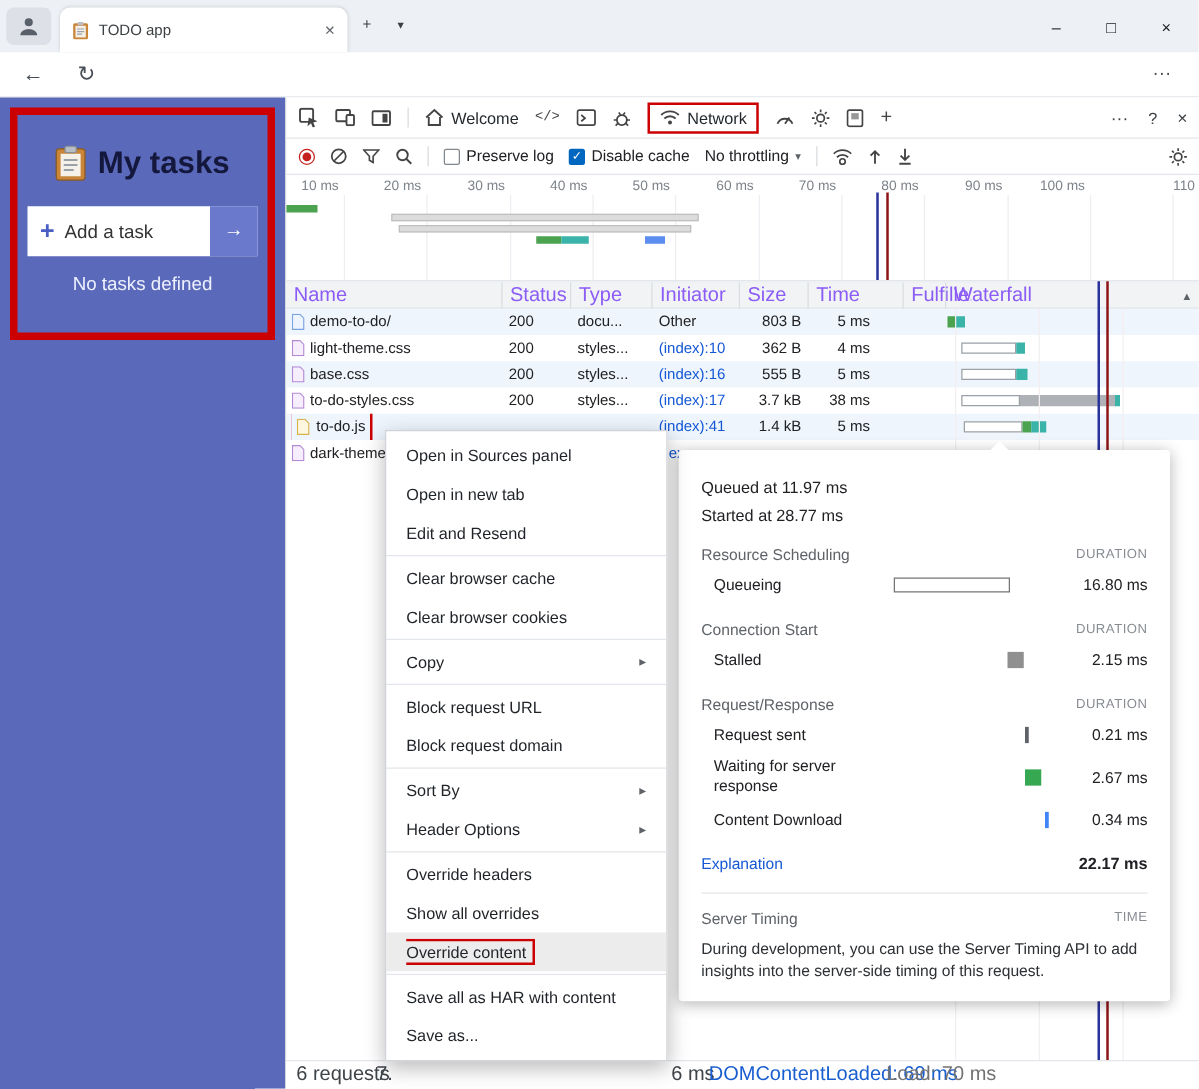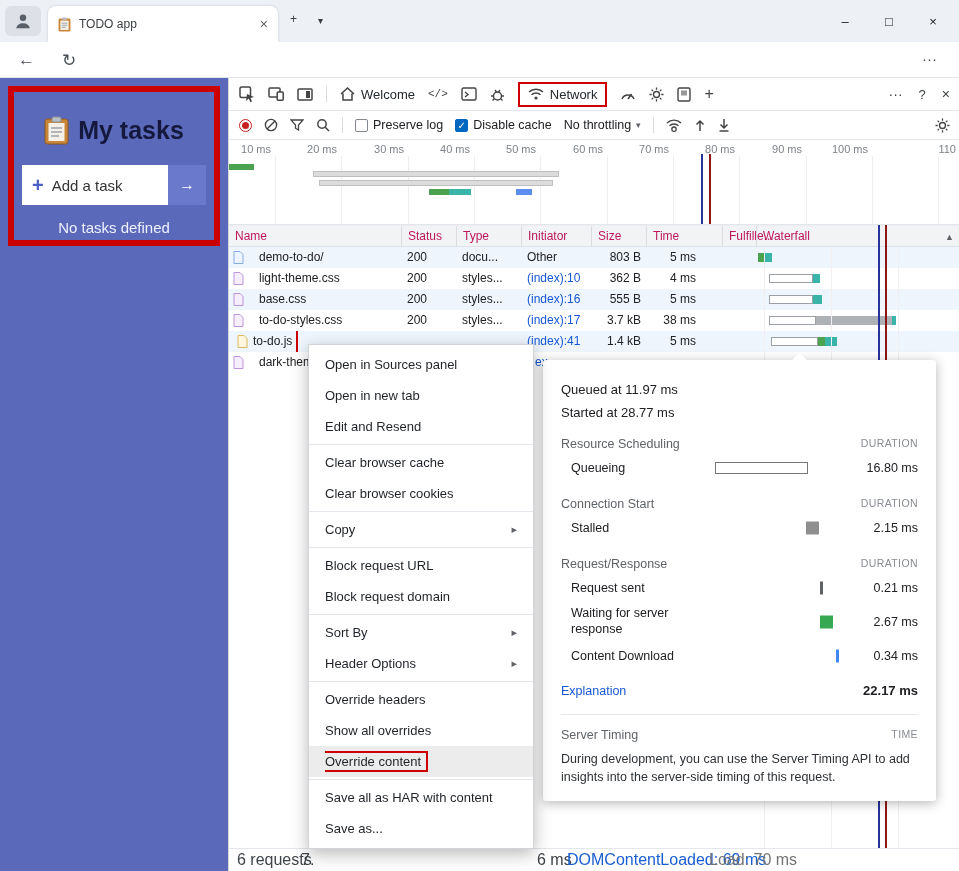"My tasks" .red-frame { height: 160px -> 186px }
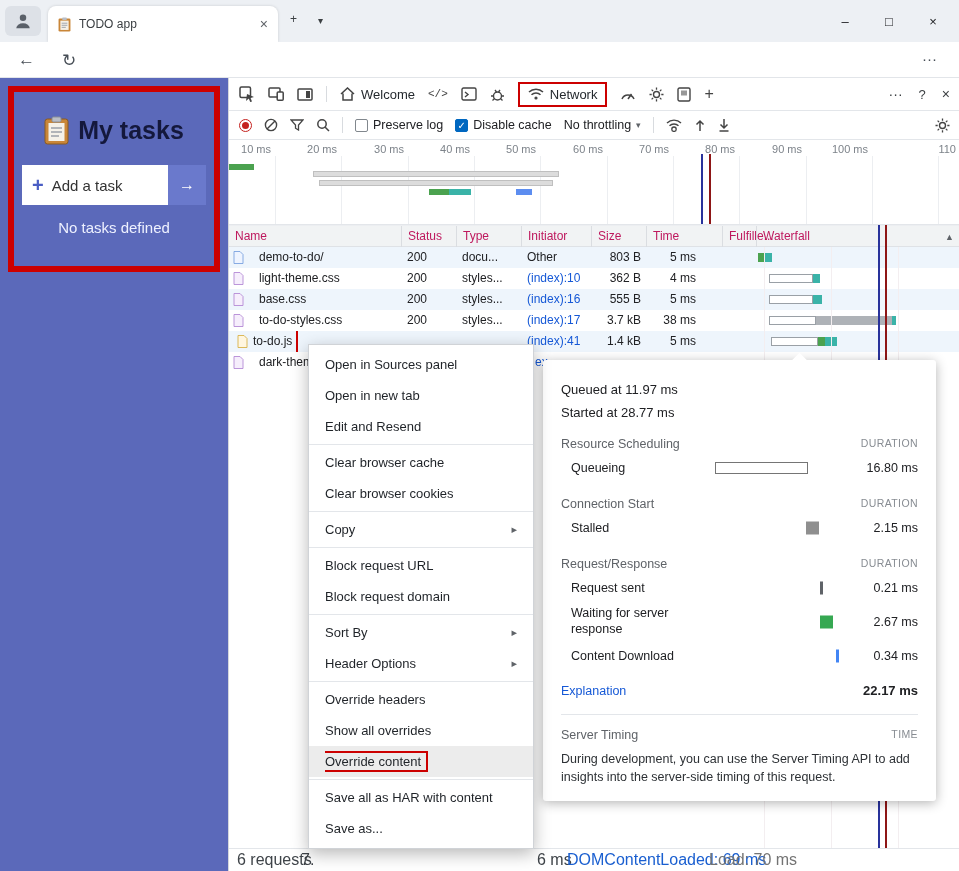"Name" .th { color: #be185d -> #8b5cf6; font-size: 12px -> 16px }
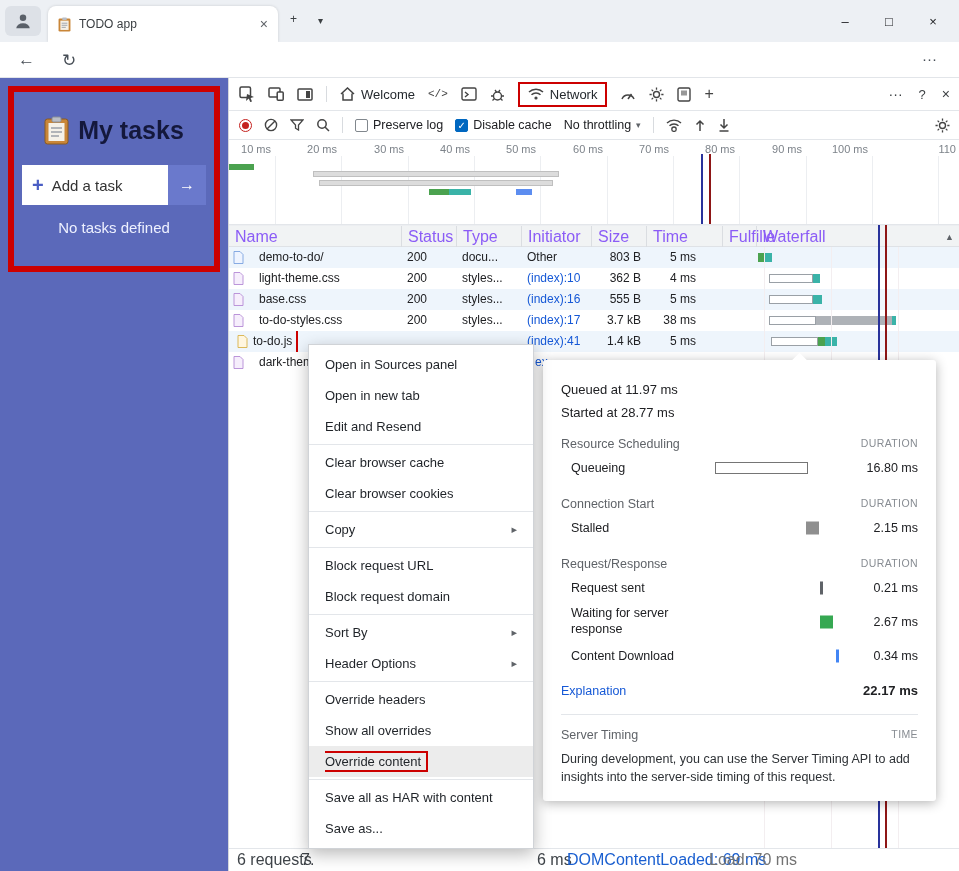"demo-to-do/" .c.name { gap: 15px -> 4px }
